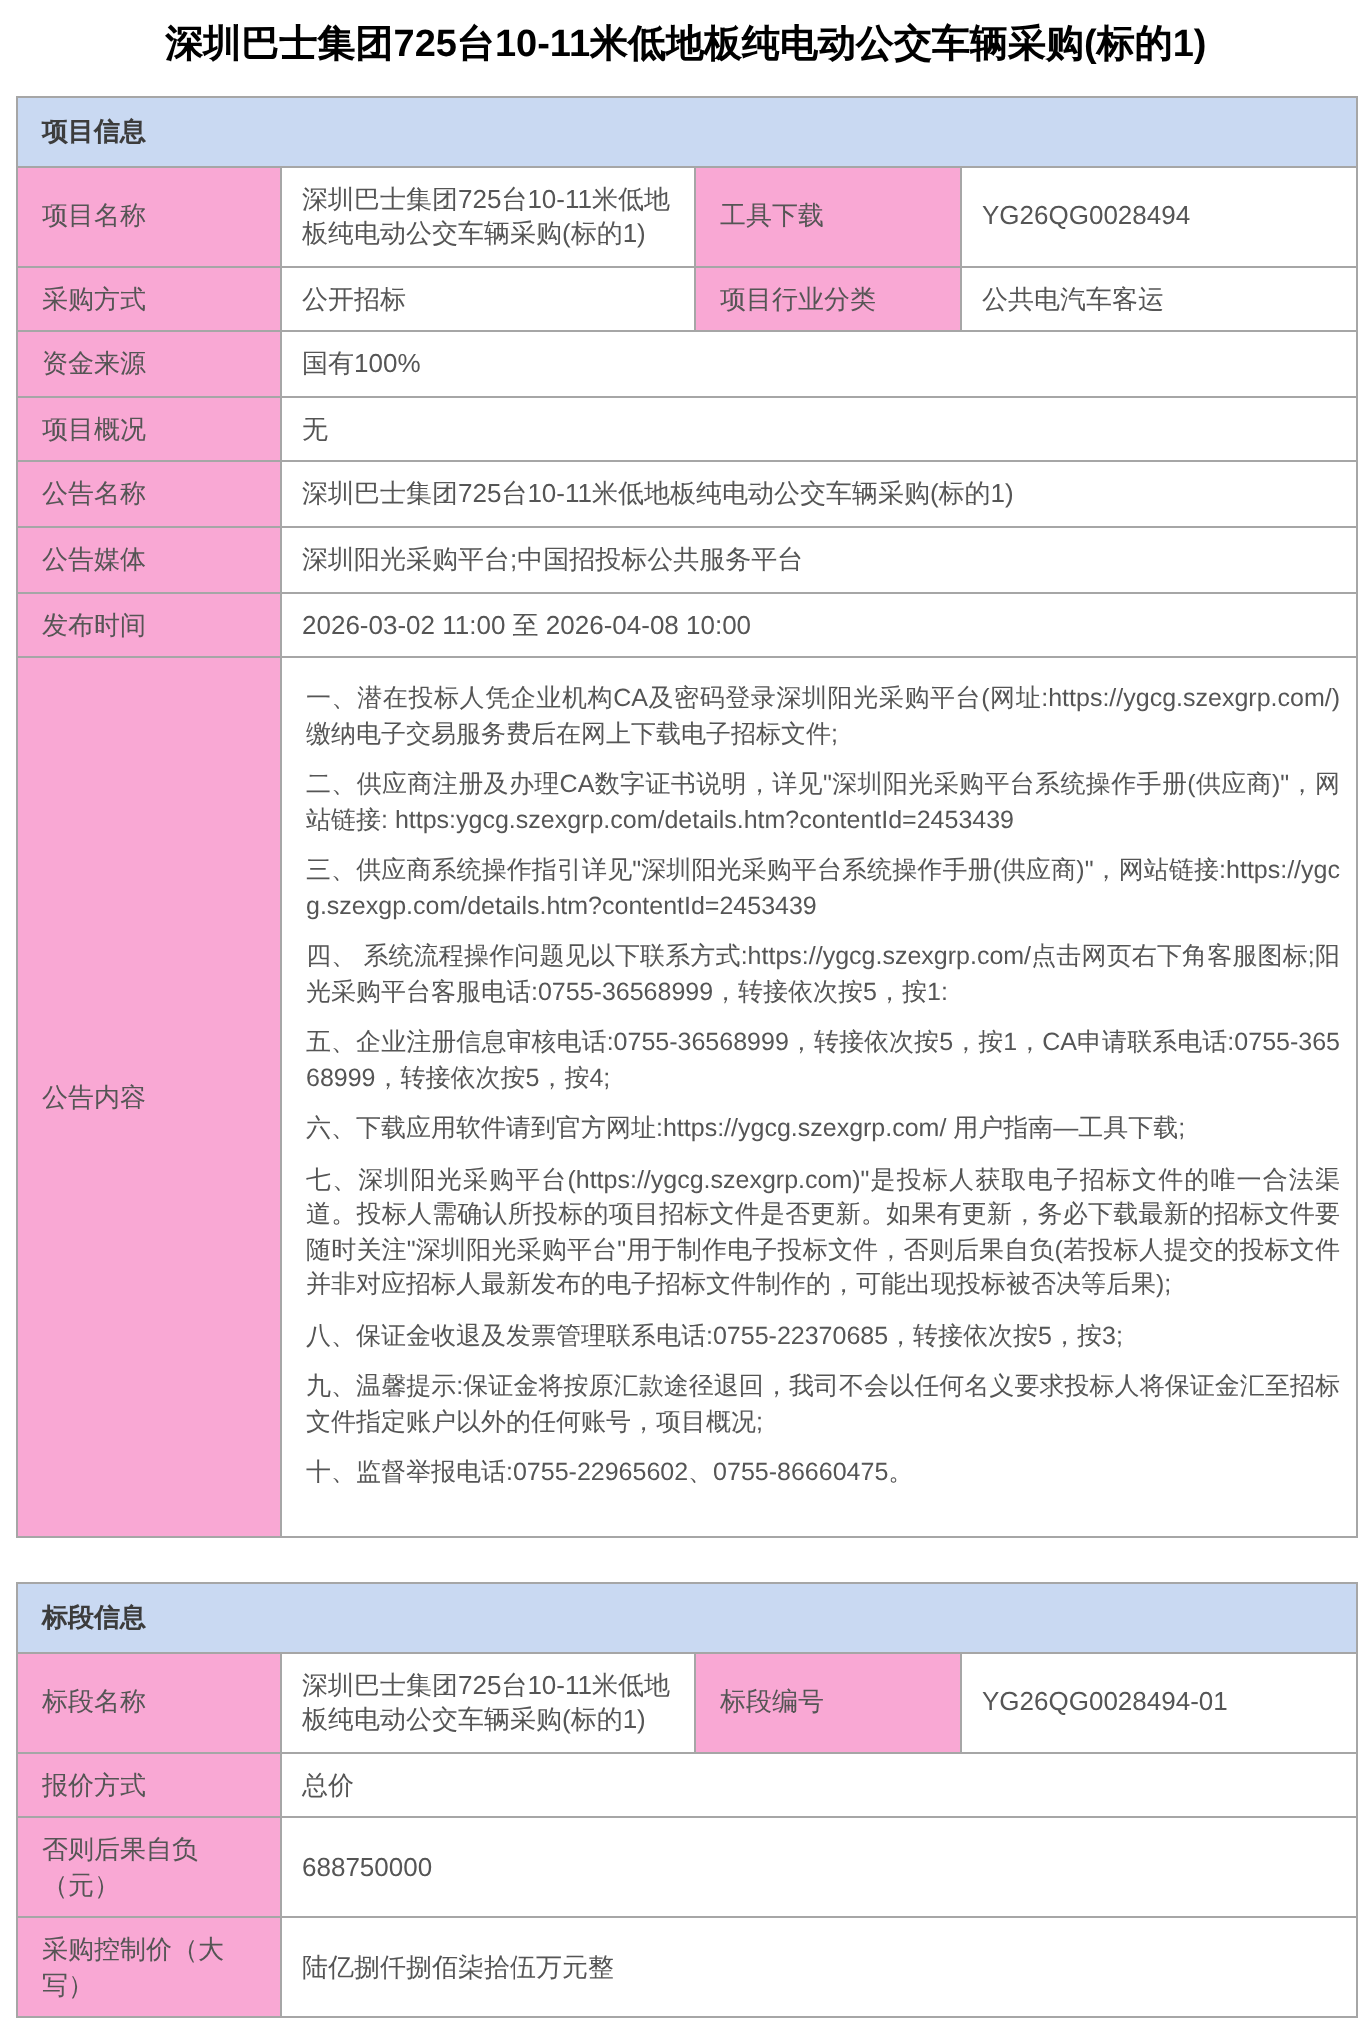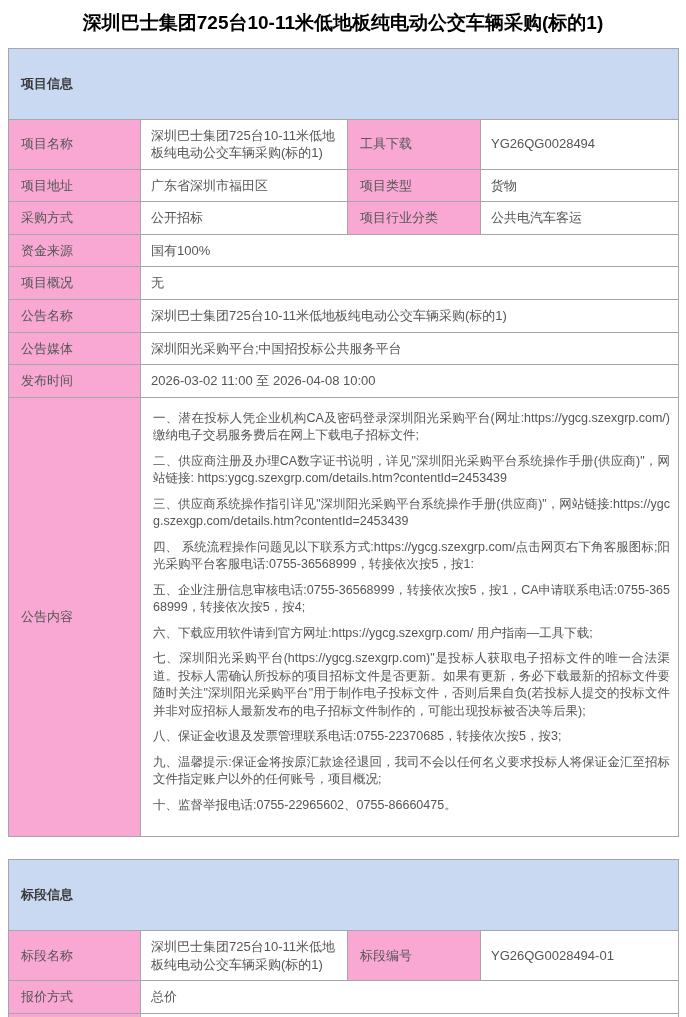"项目信息" .info-table th.section-head { padding: 26px 12px -> 8px 12px }
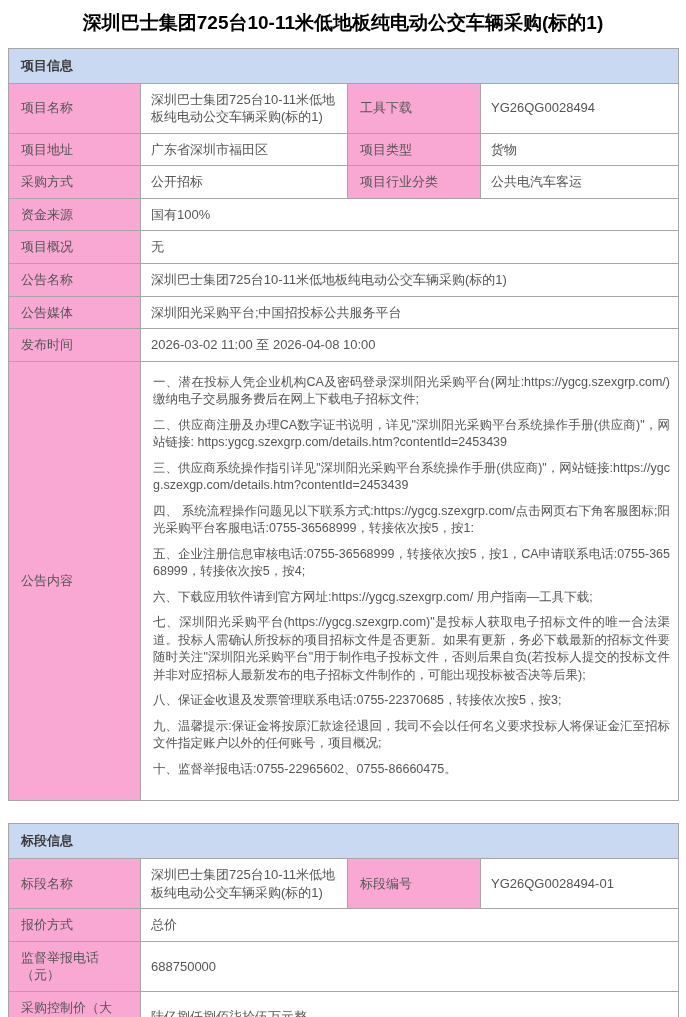"项目地址" tr { html: <tr> <td>项目地址</td> <td>广东省深圳市福田区</td> <td>项目类型</td> <td>货物</td> </tr> -> none }
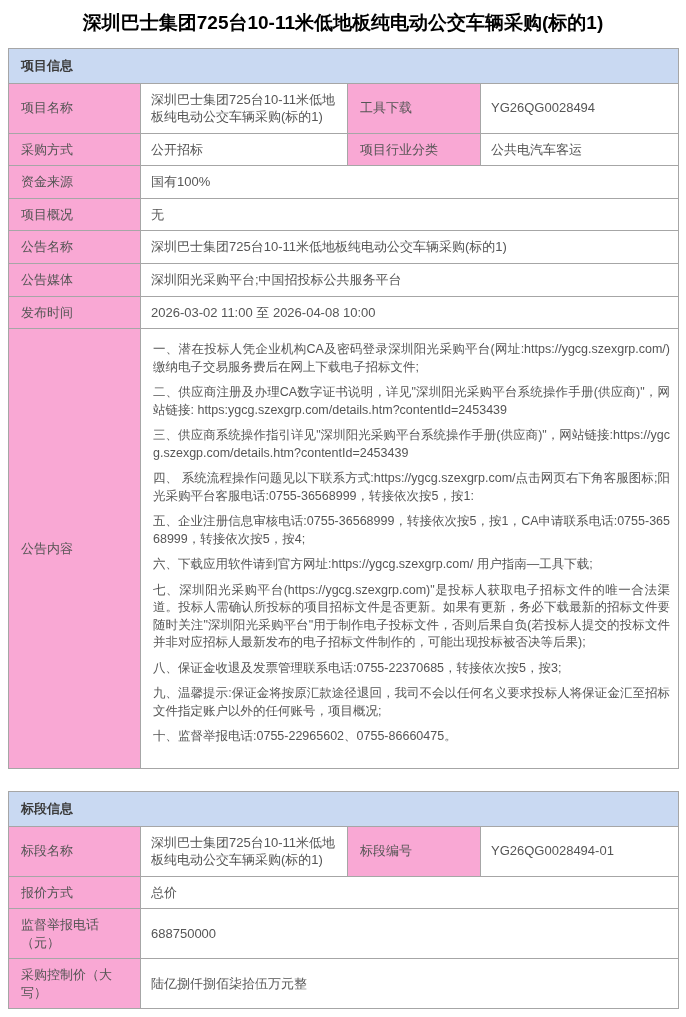"监督举报电话（元）" td.lbl { text: 监督举报电话 -> 否则后果自负 }
